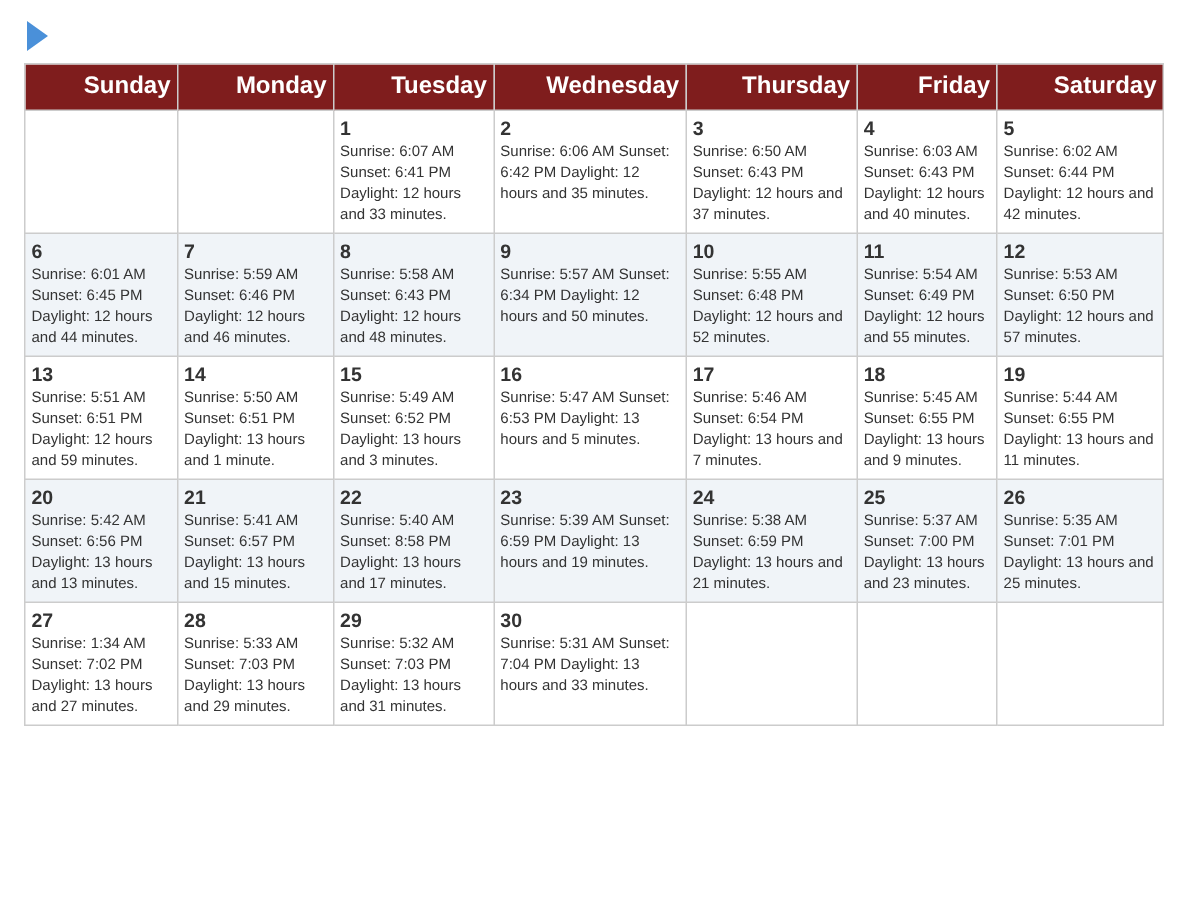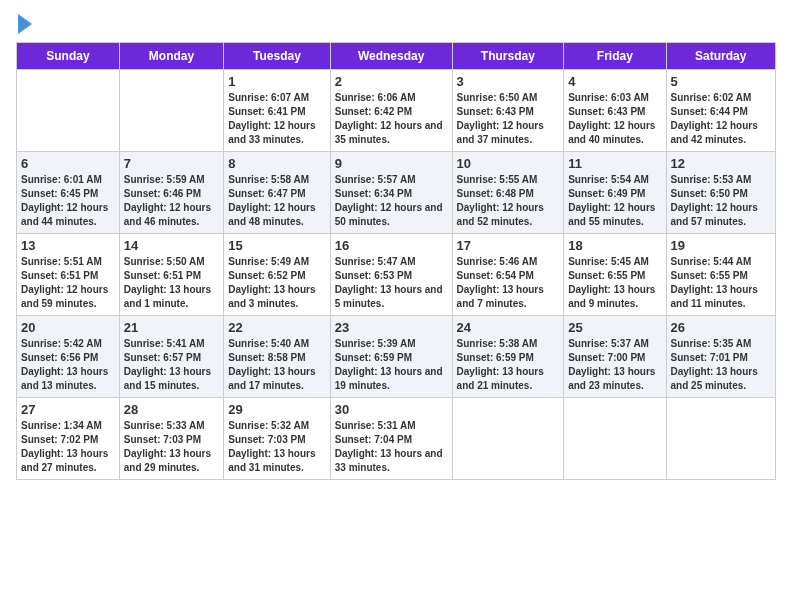"Sunday" thead tr th { background-color: #6d28d9 -> #7f1d1d; font-size: 12px -> 16px; text-align: center -> right }
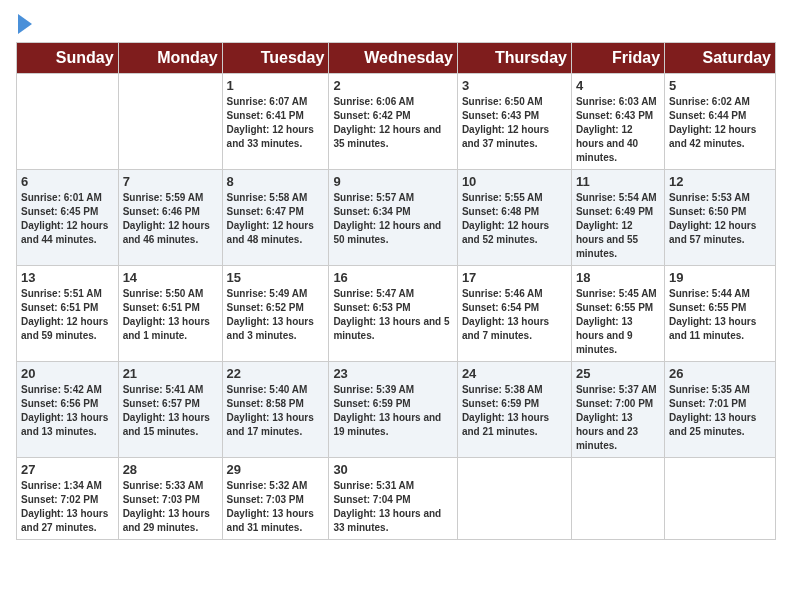"Sunrise: 6:07 AM Sunset: 6:41" .day-info { font-weight: bold -> none }
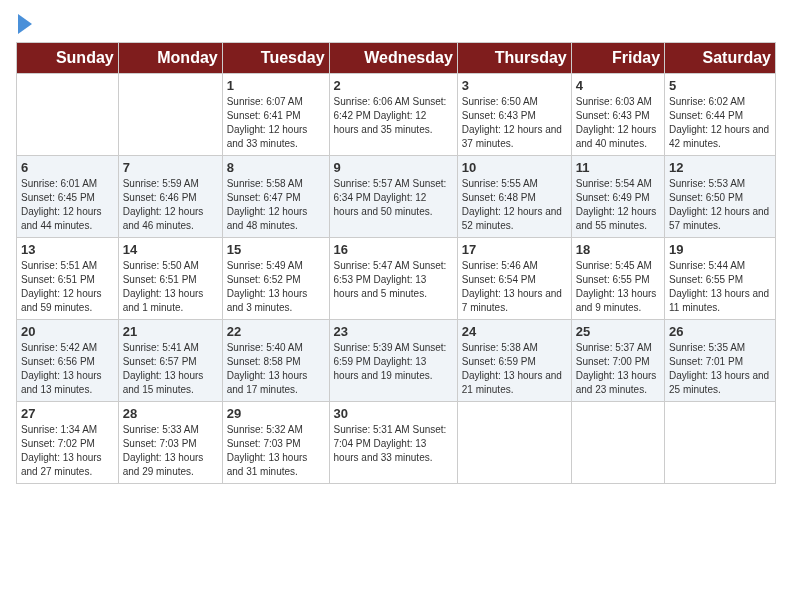"Sunrise: 5:58 AM Sunset: 6:47" div.day-info { text: 6:47 -> 6:43 }
